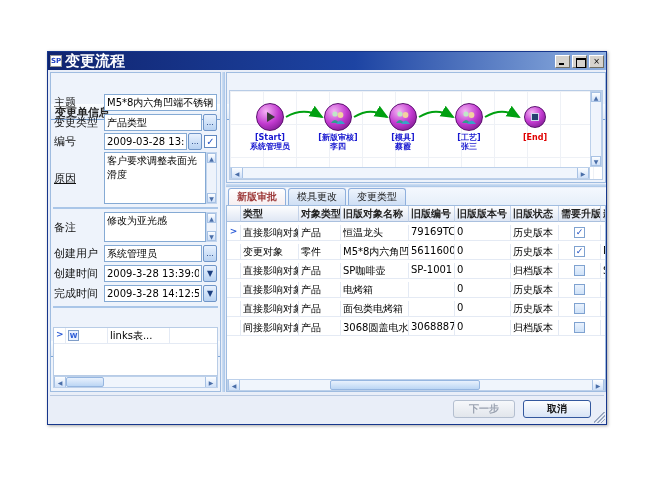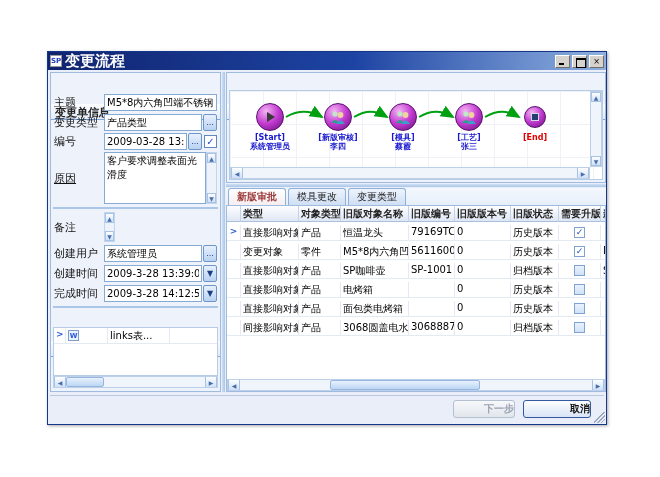"修改为亚光感" textarea.ta { html: none -> <textarea>修改为亚光感</textarea> }
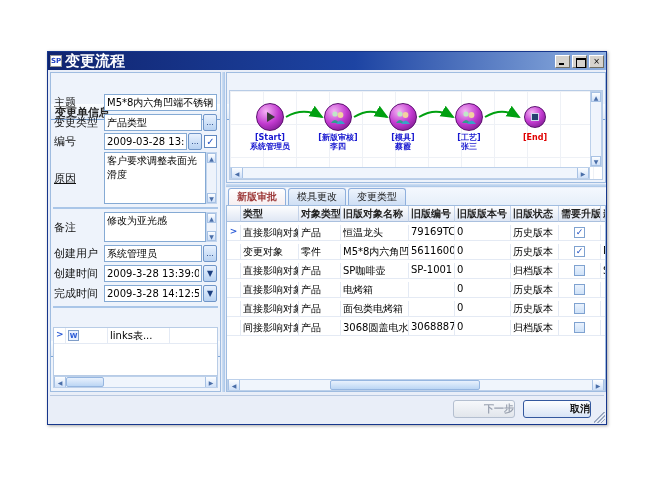"下一步" .btn { text-align: right -> center }
